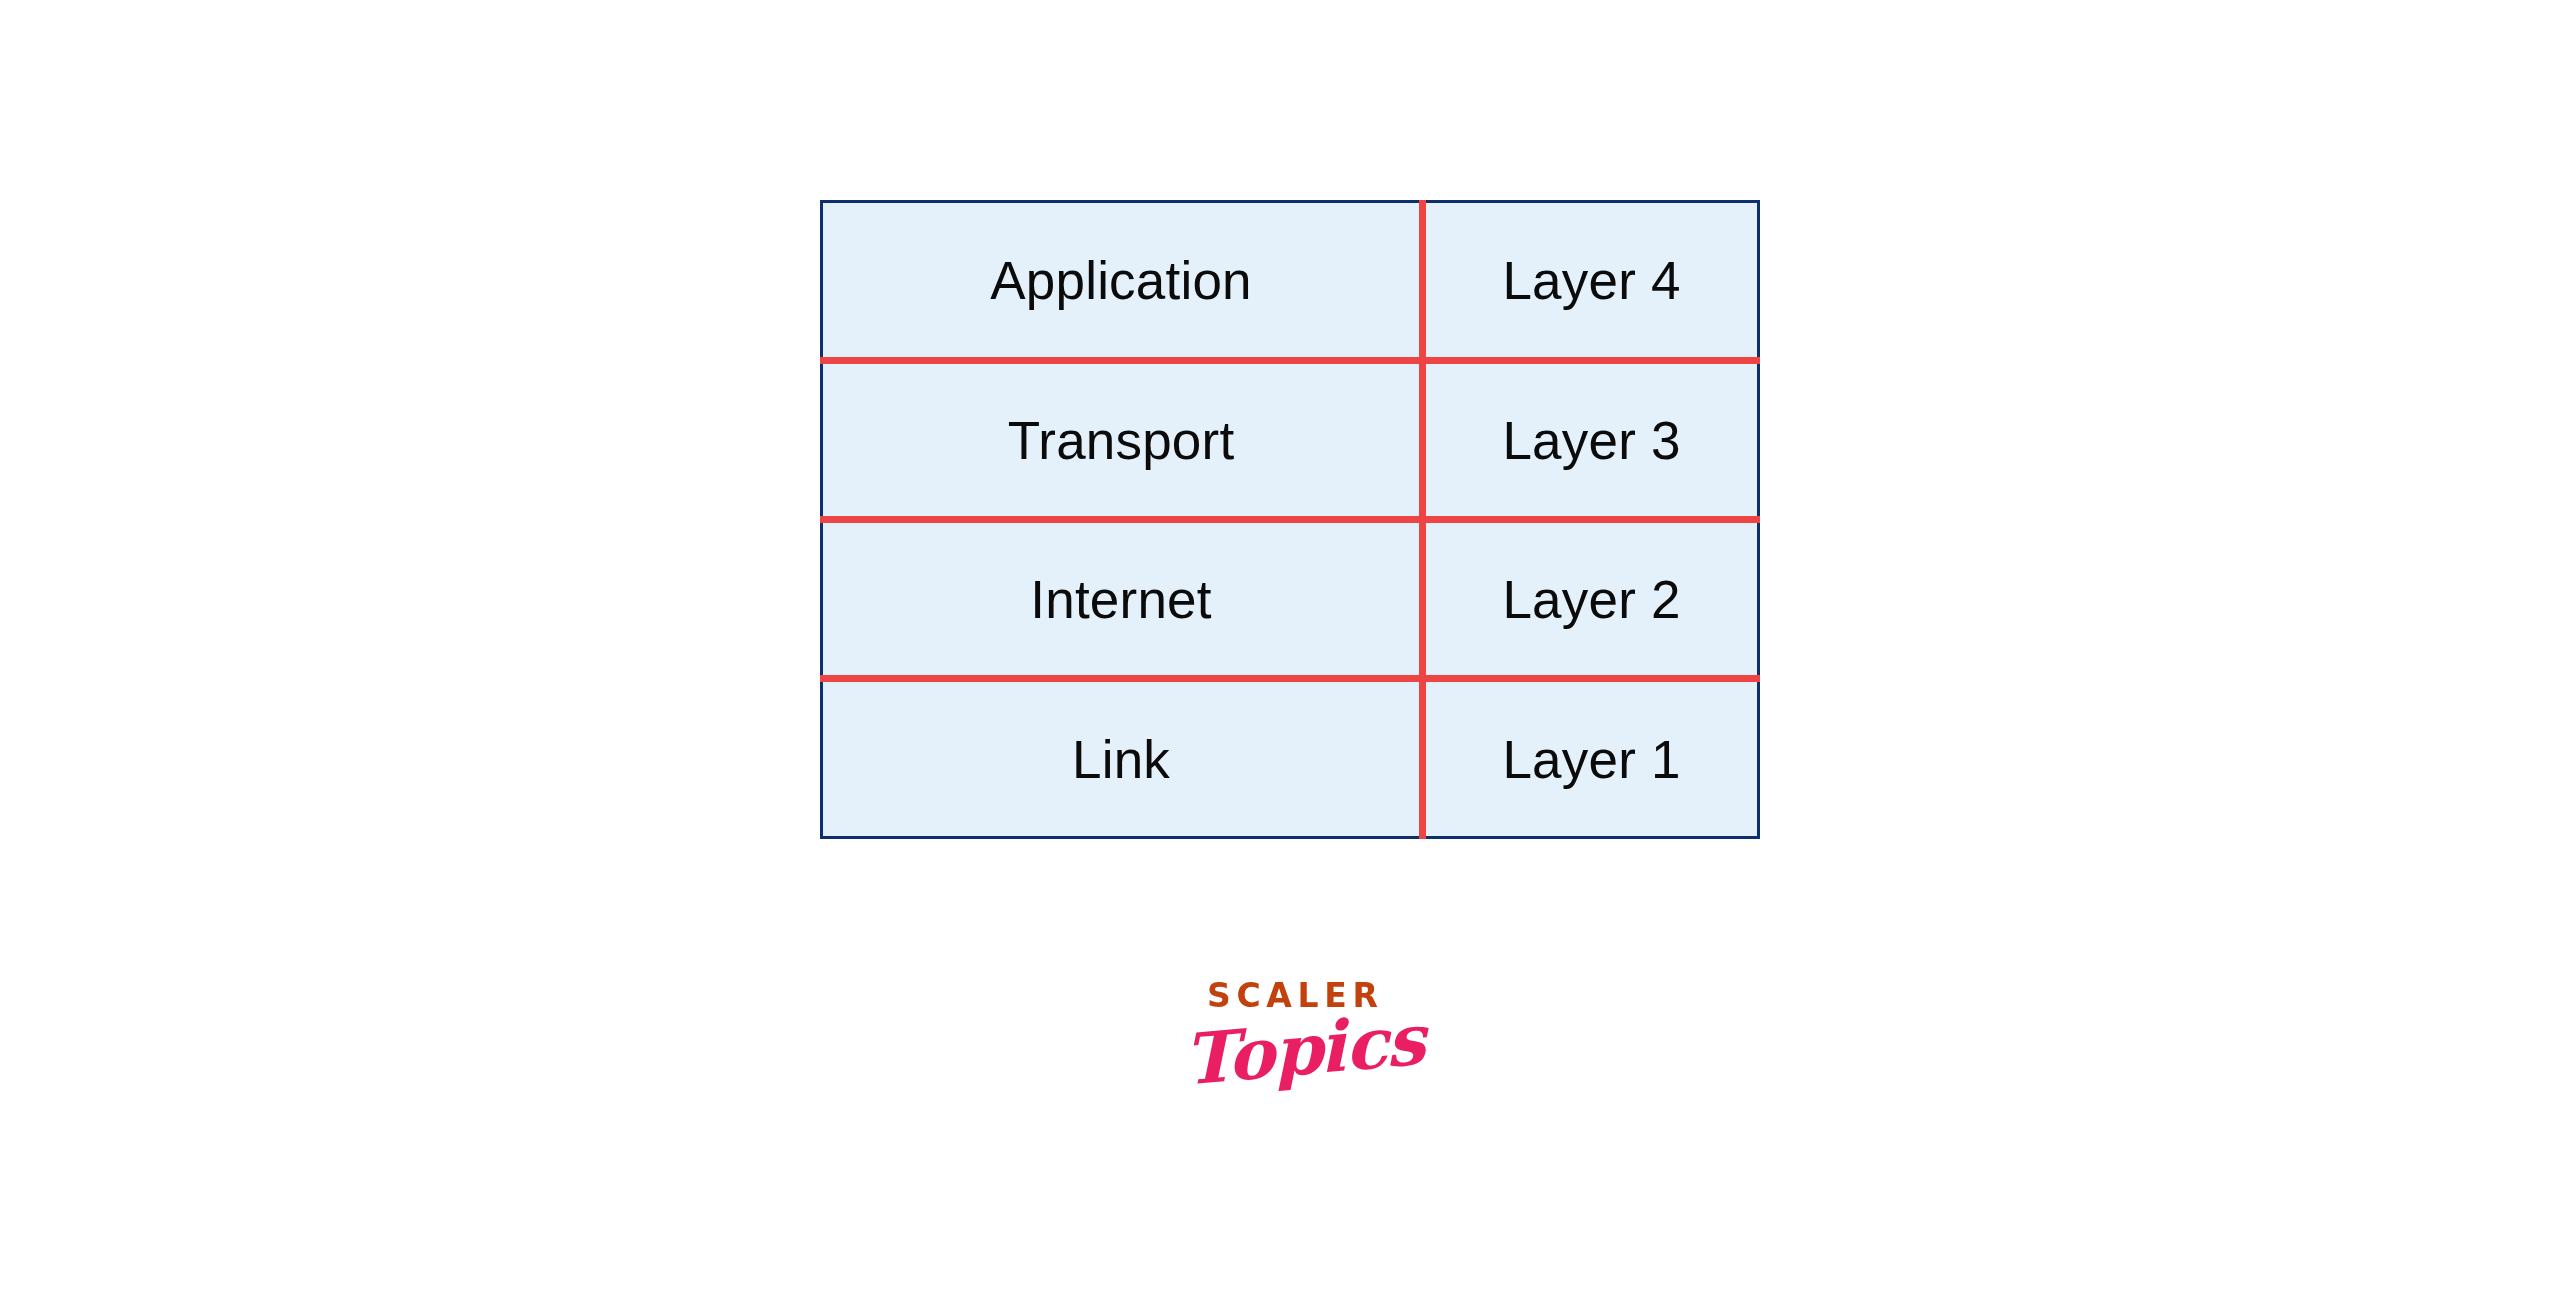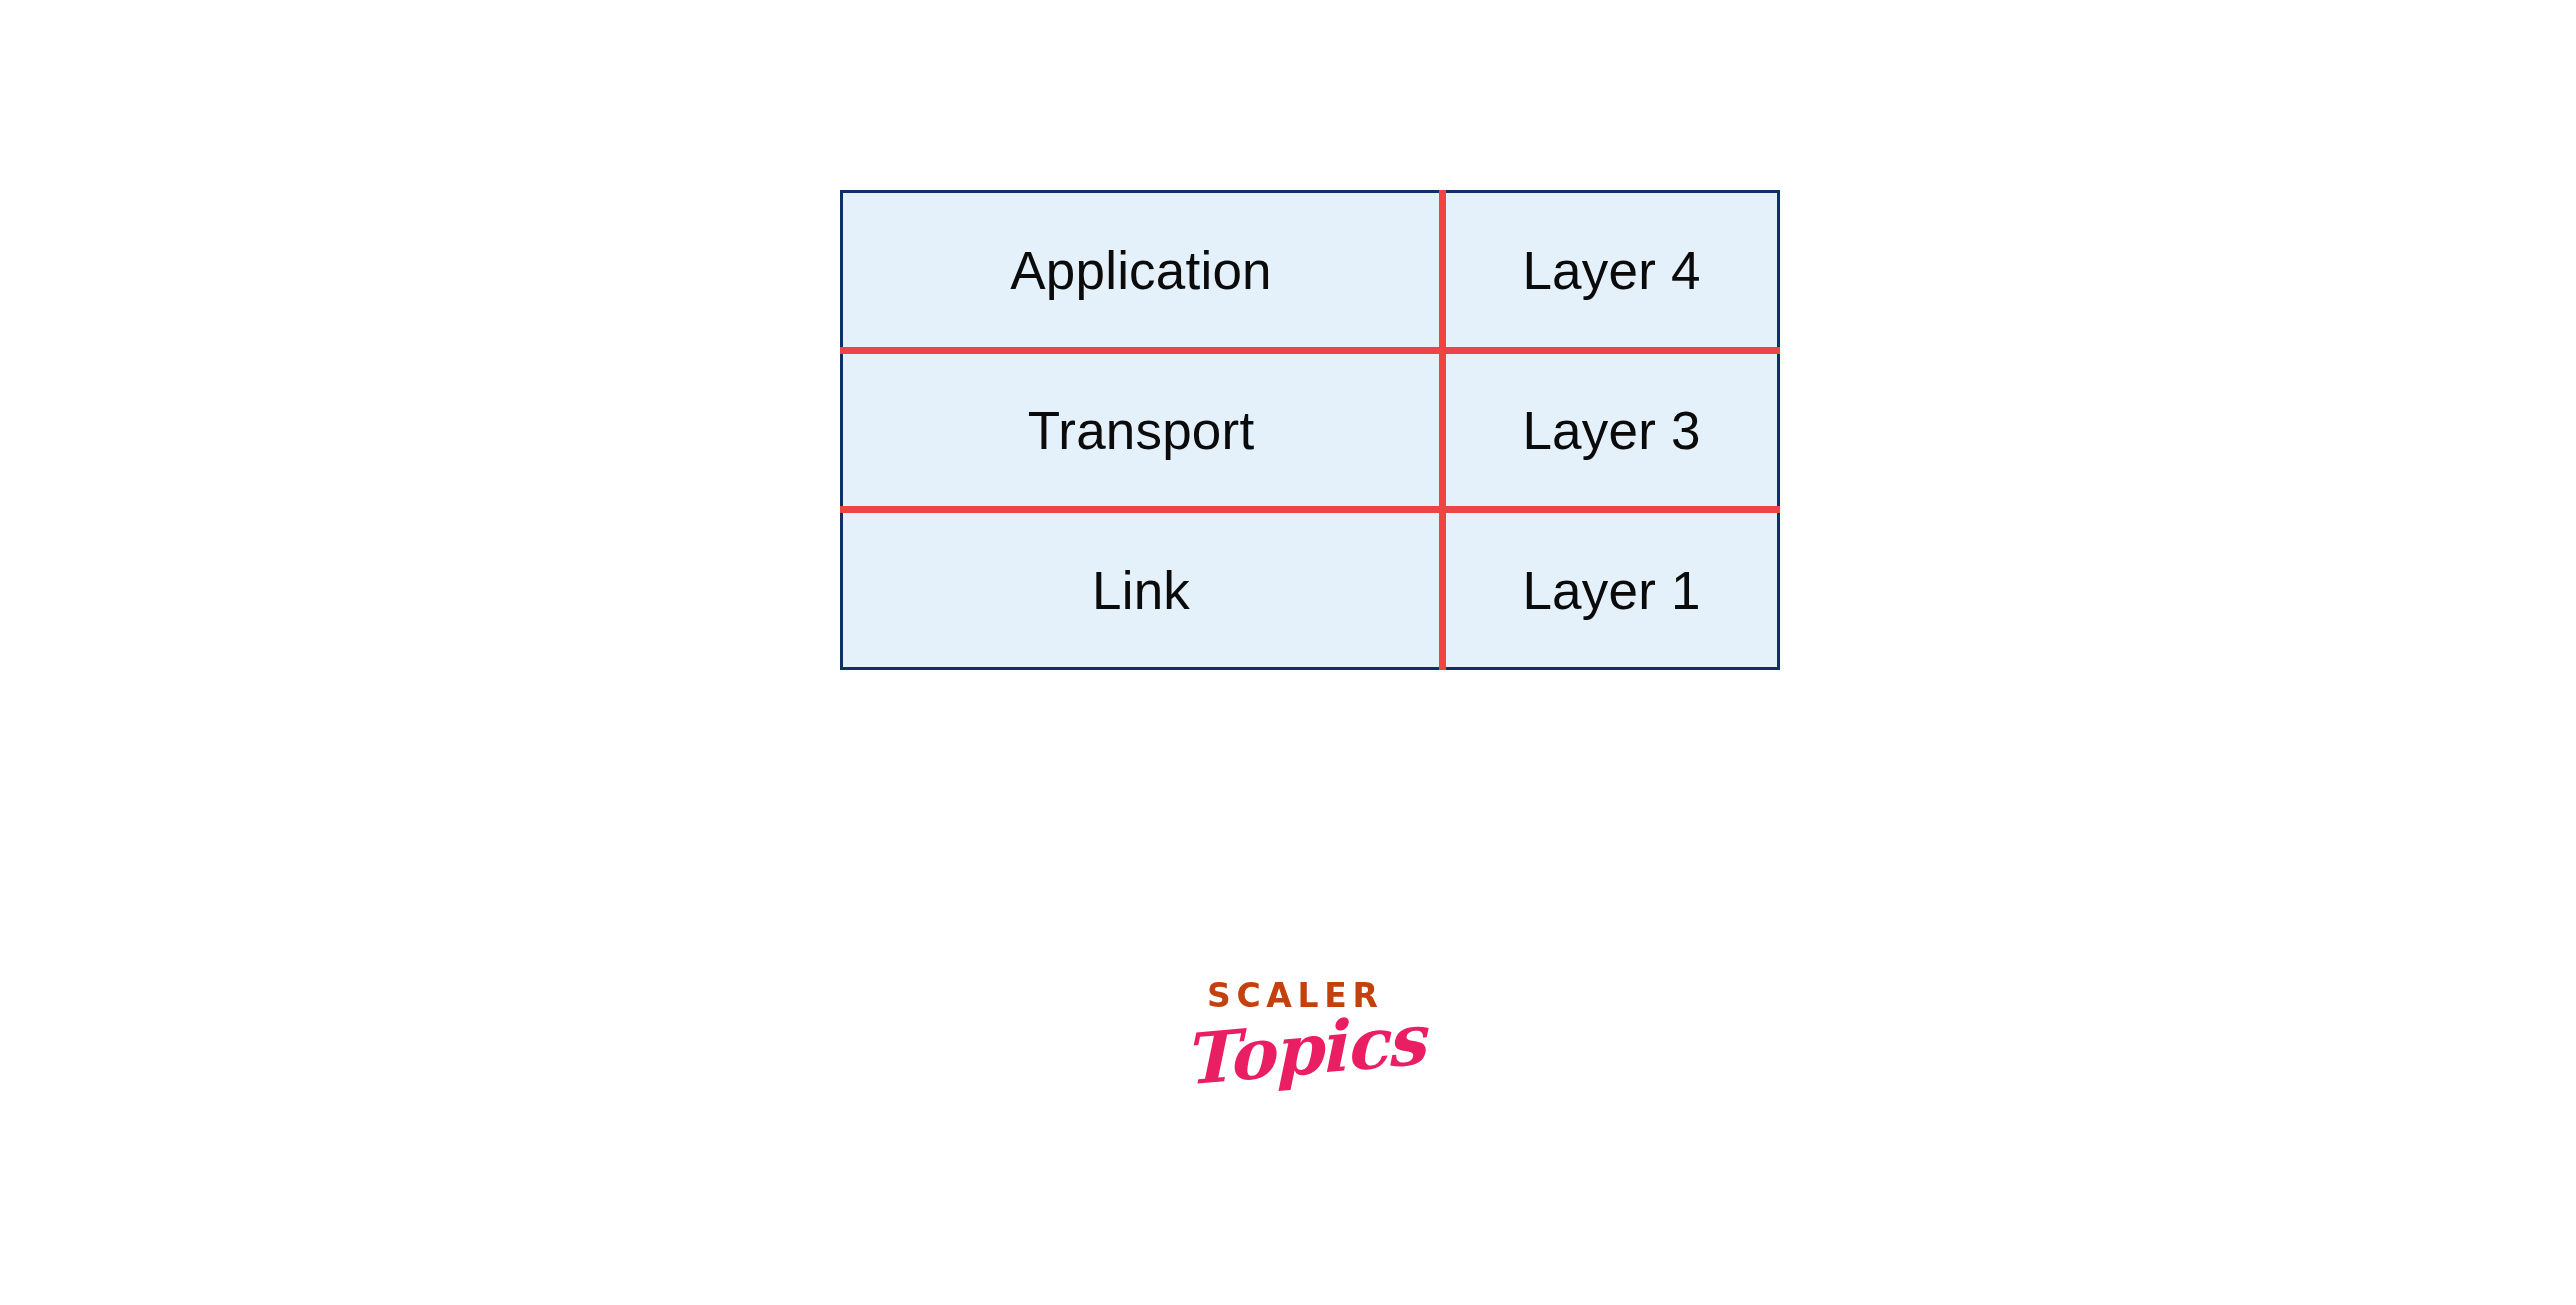"Application" .layer-table { margin-left: 20px -> none; top: 190px -> 200px }
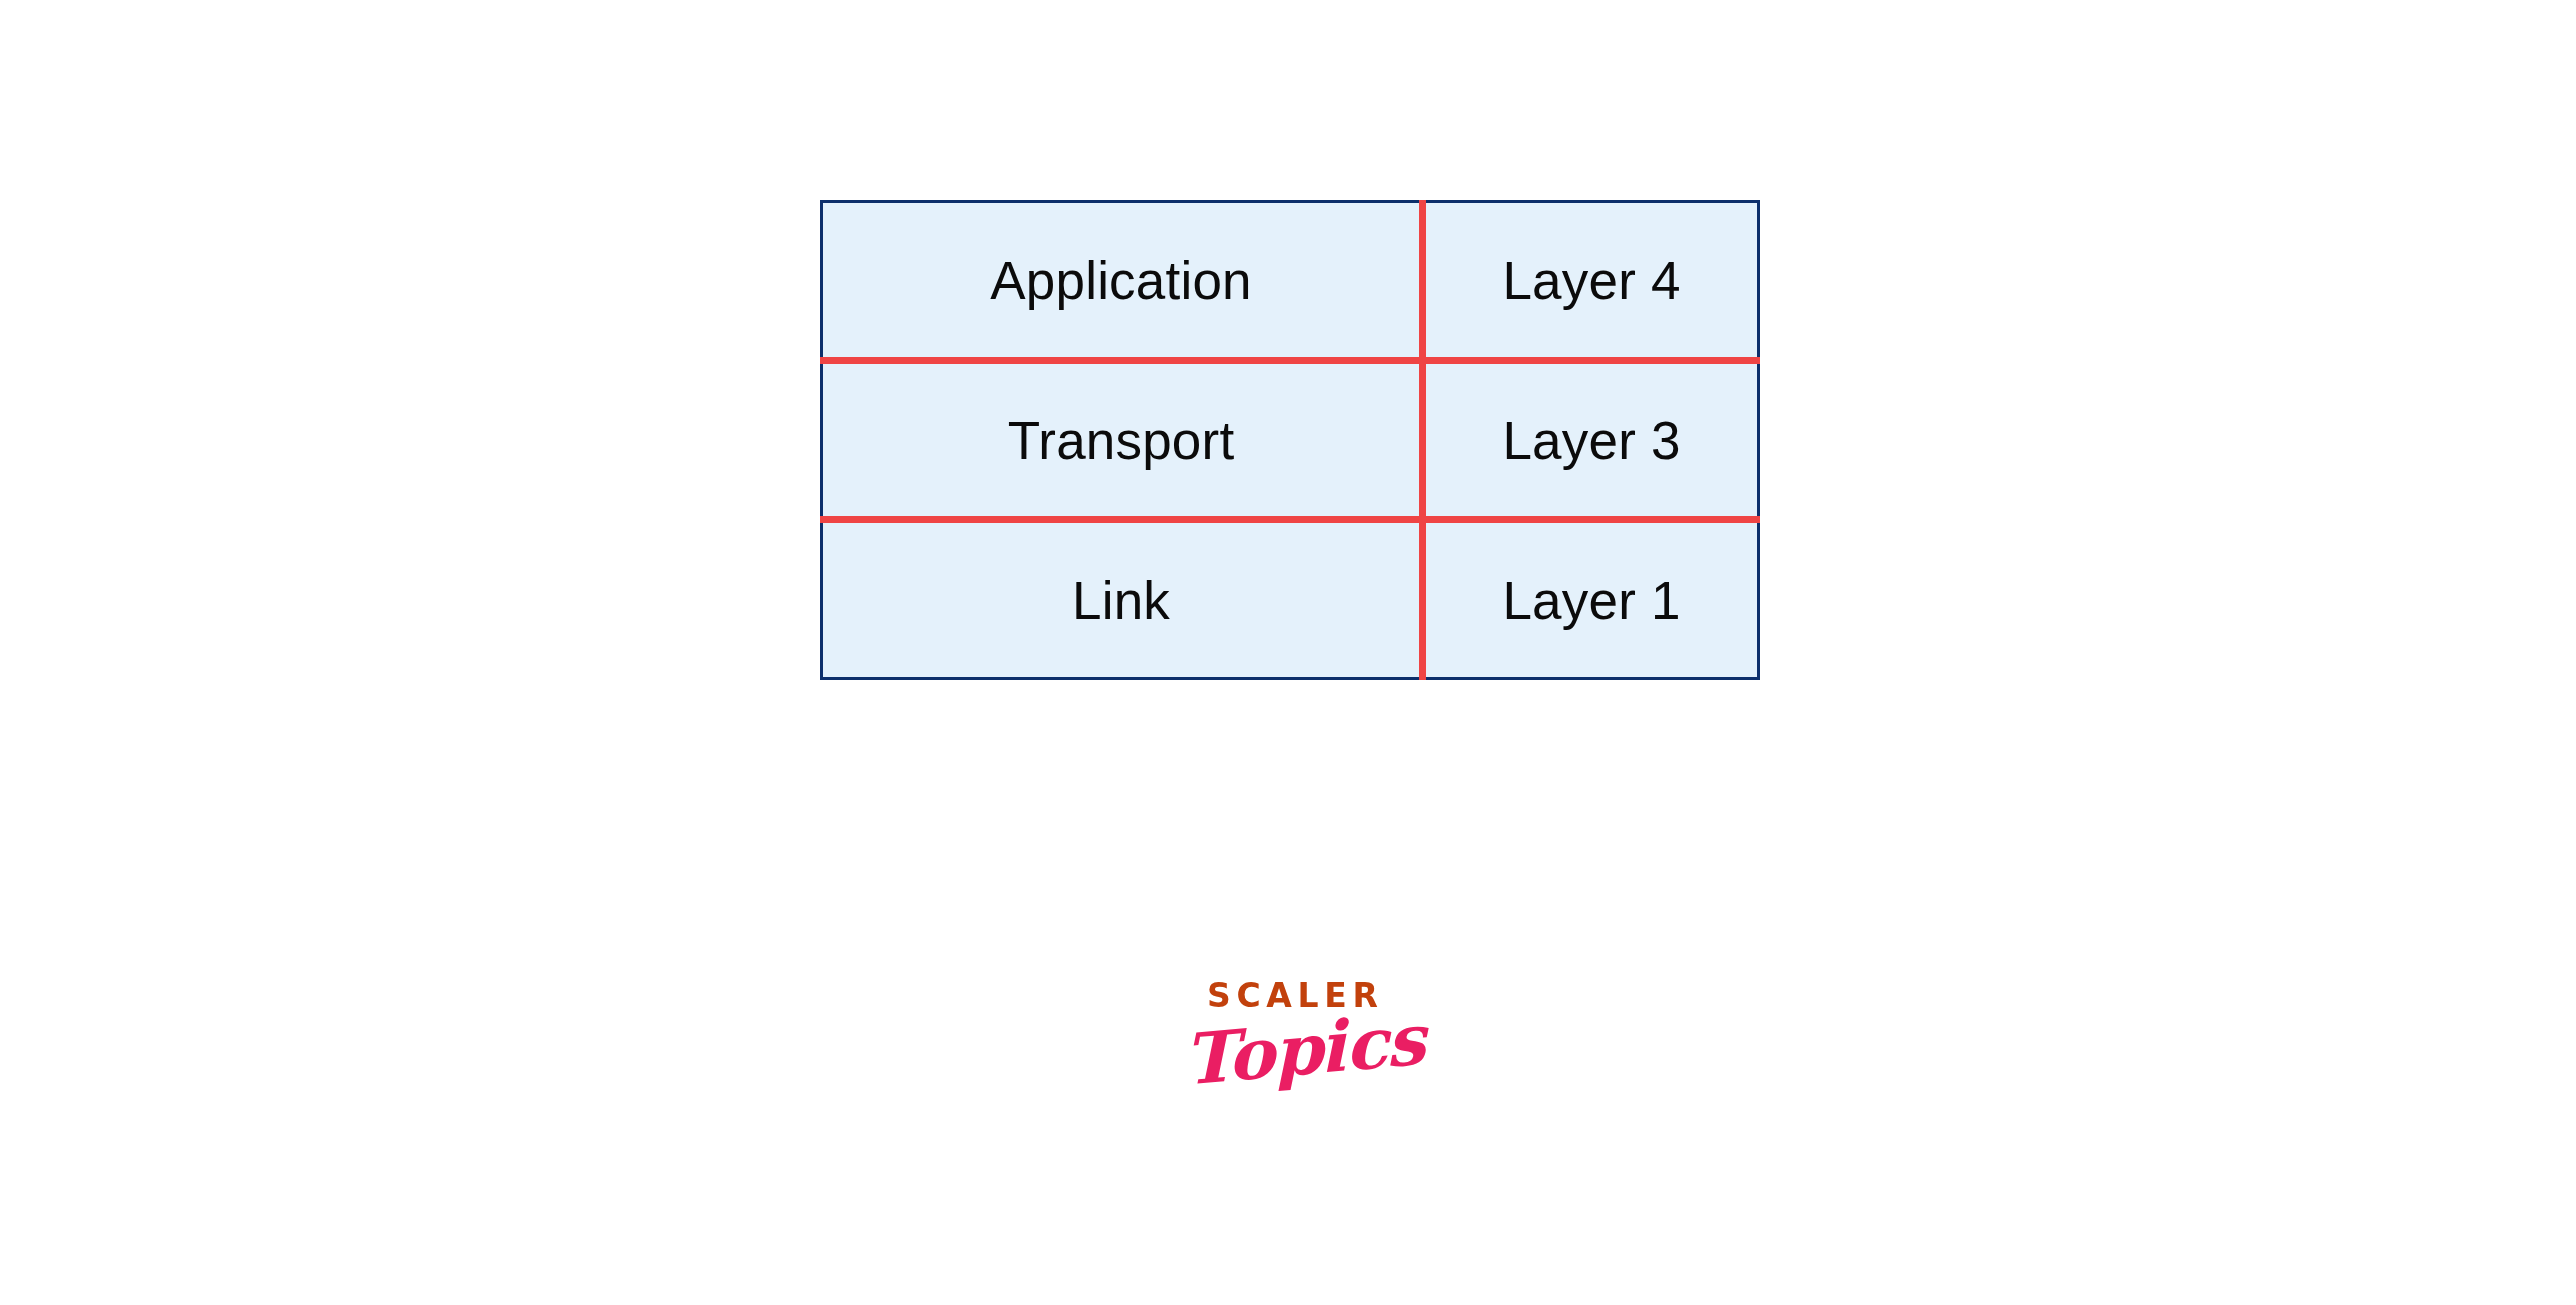"Internet" tr { html: none -> <tr> <td>Internet</td> <td>Layer 2</td> </tr> }
